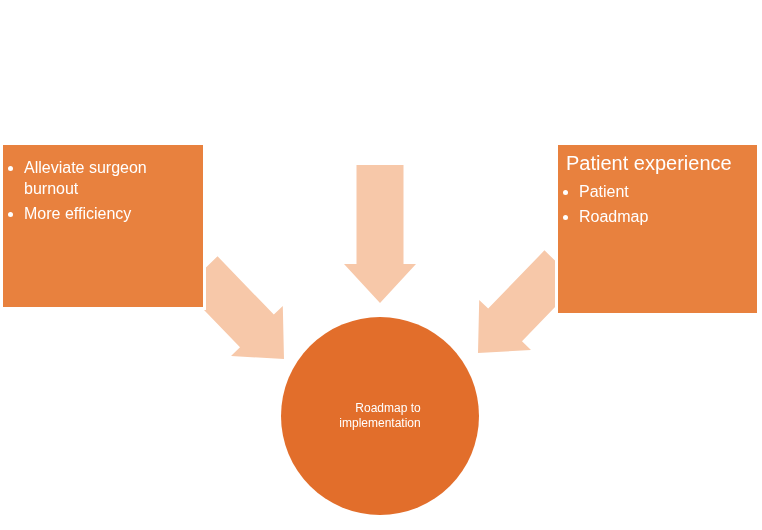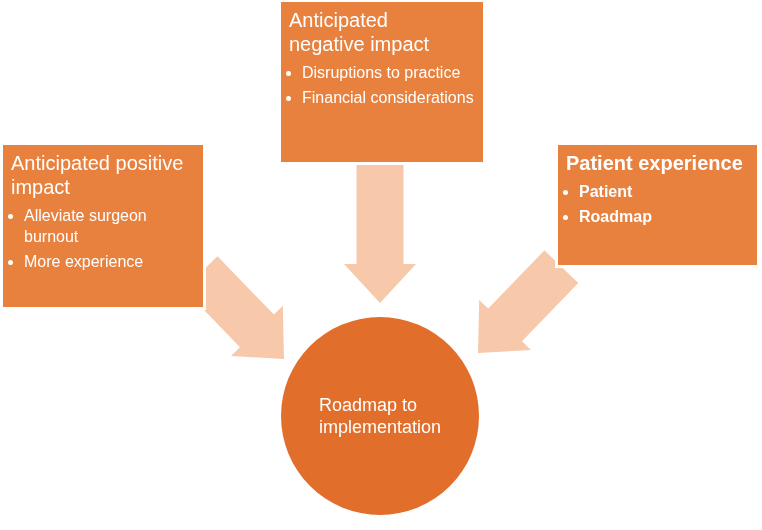"Anticipated" div.box { html: <div> <div>Anticipated negative impact</div> <ul> <li>Disruptions to practice</li> <li>Financial considerations</li> </ul> </div> -> none }
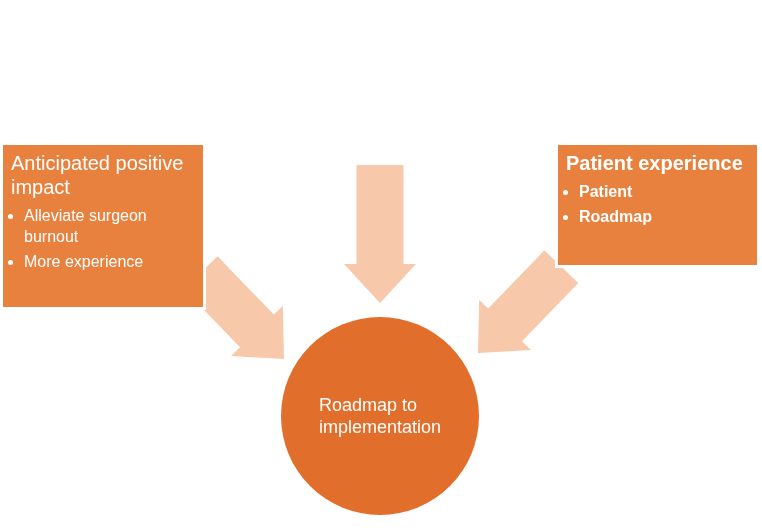"Anticipated positive" div.box-title { html: <div>Anticipated positive impact</div> -> none }
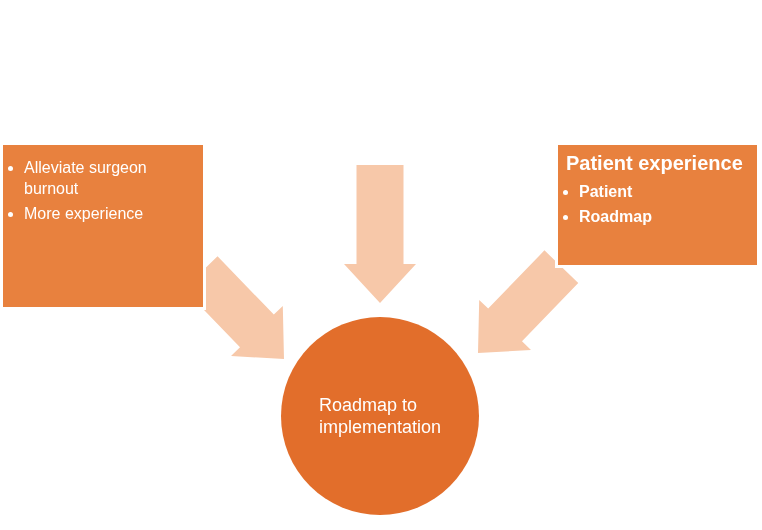"Patient experience" .box-right { font-weight: bold -> none; height: 120px -> 168px }
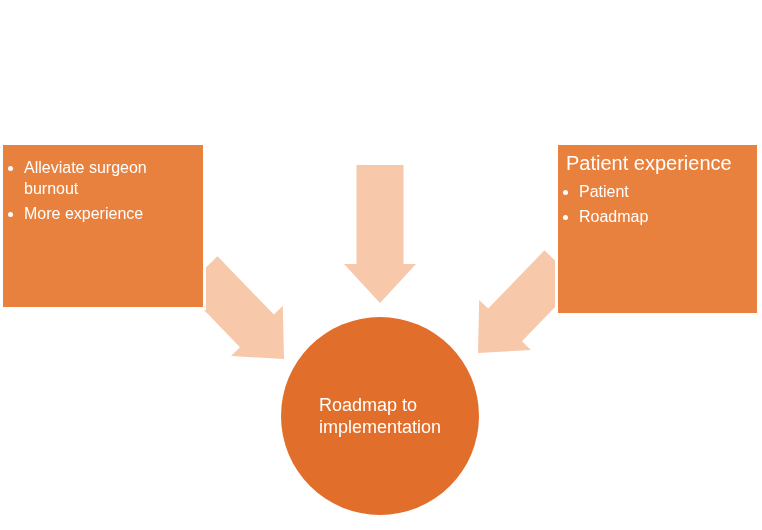"More experience" li { text: experience -> efficiency }
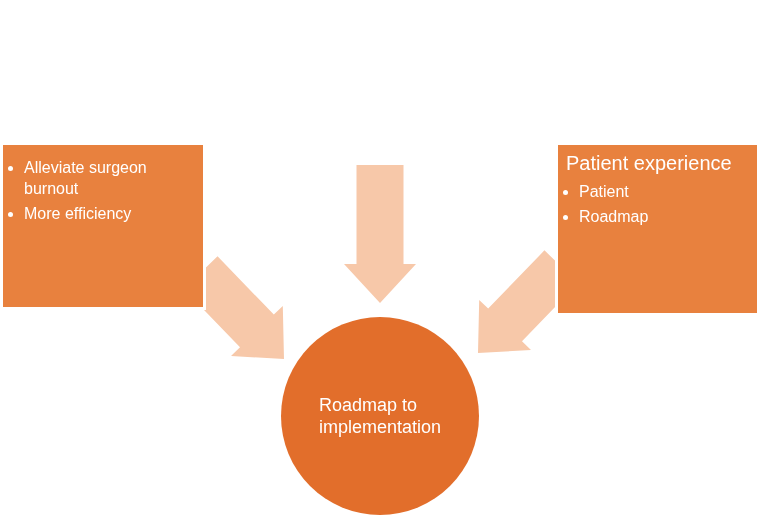"Roadmap to" .circle-label { font-size: 18px -> 12px; text-align: left -> right }
